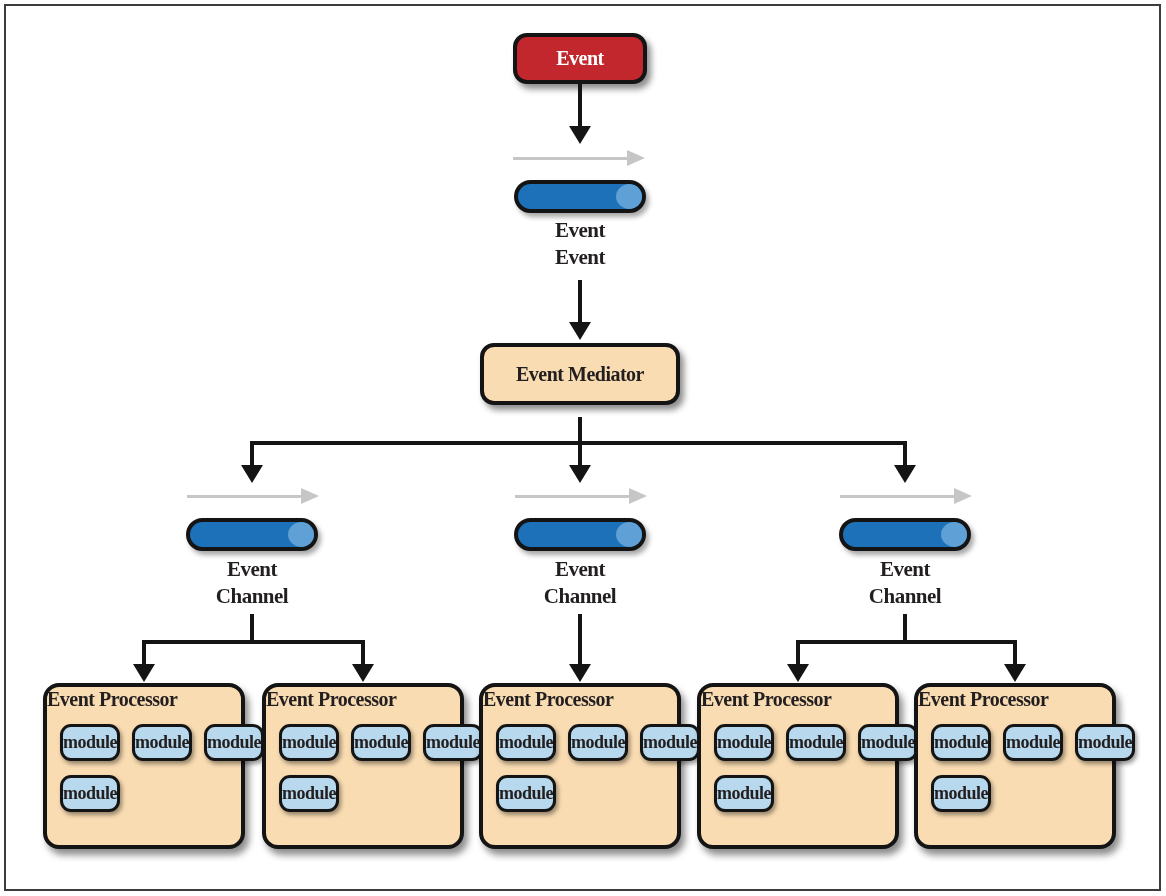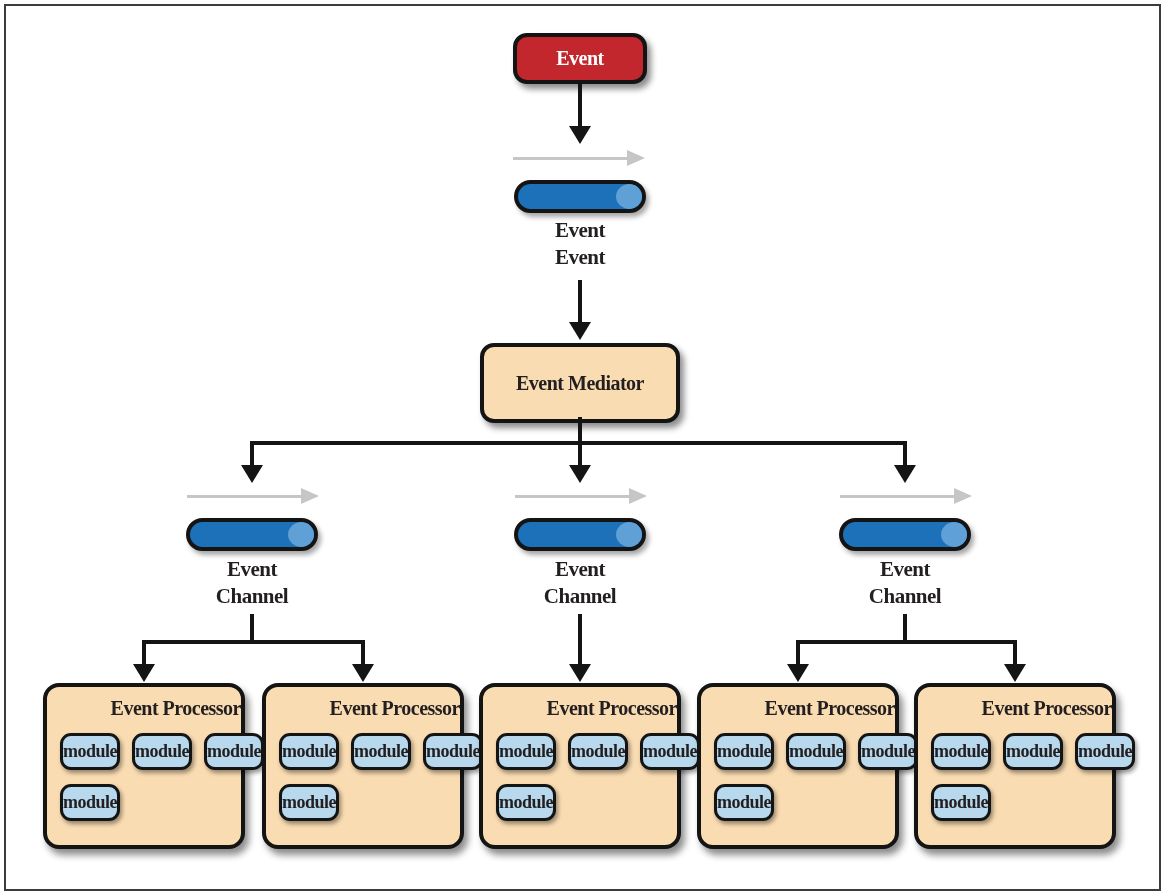"Event Mediator" div.node { height: 80px -> 62px }
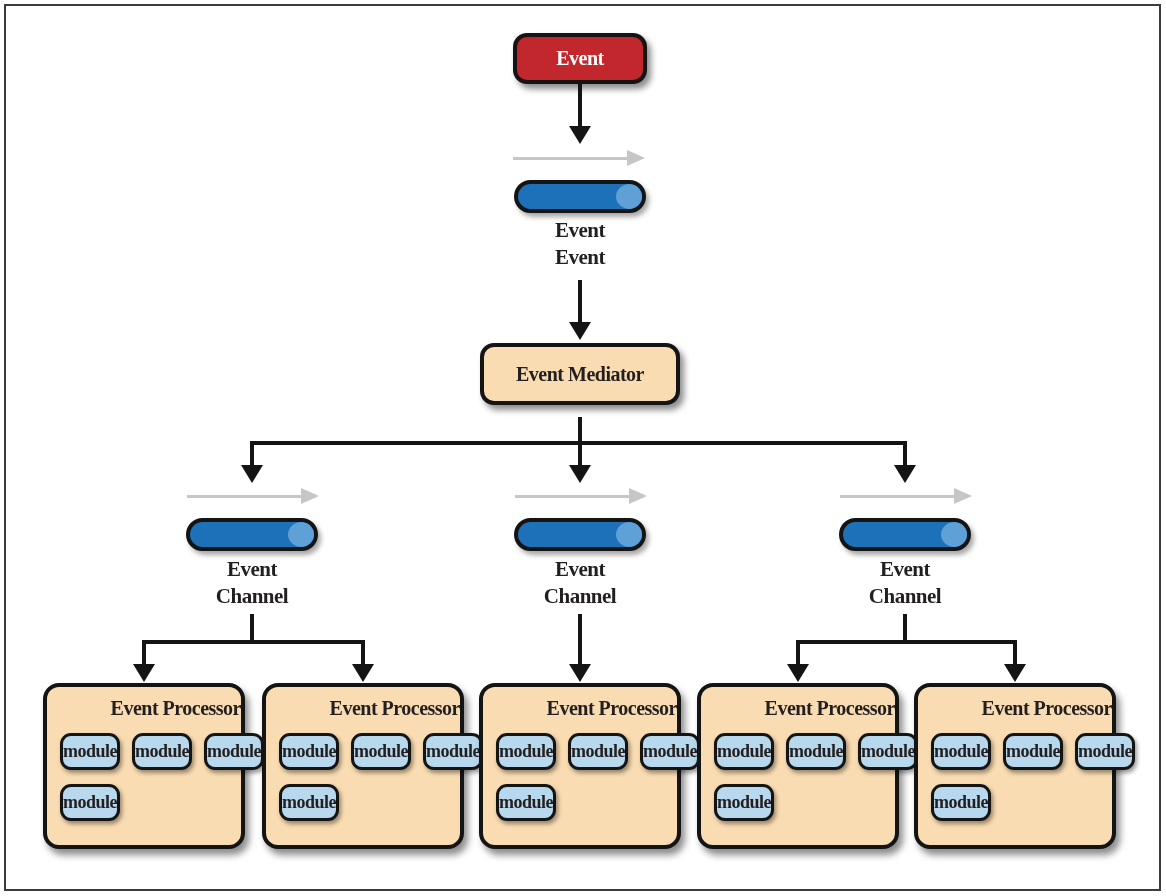"Event Processor" .proc-title { margin-top: 9px -> none; text-align: right -> left }
